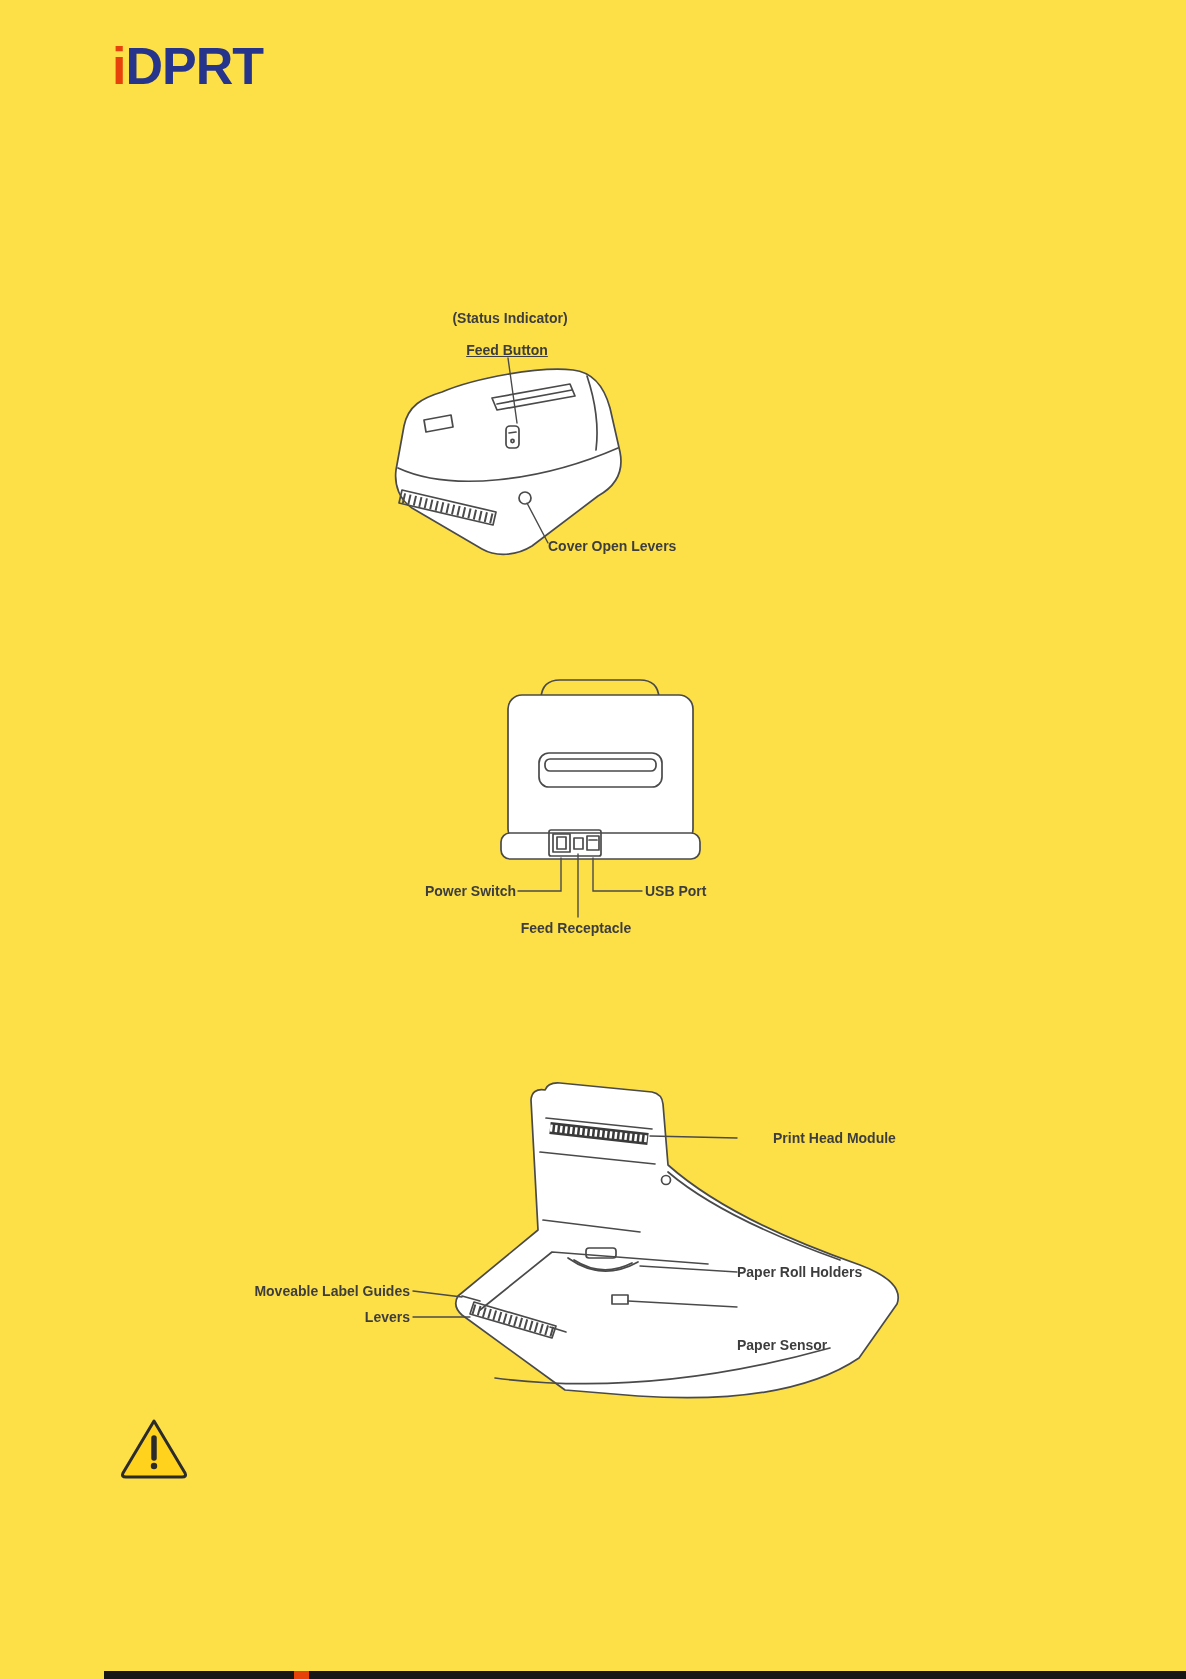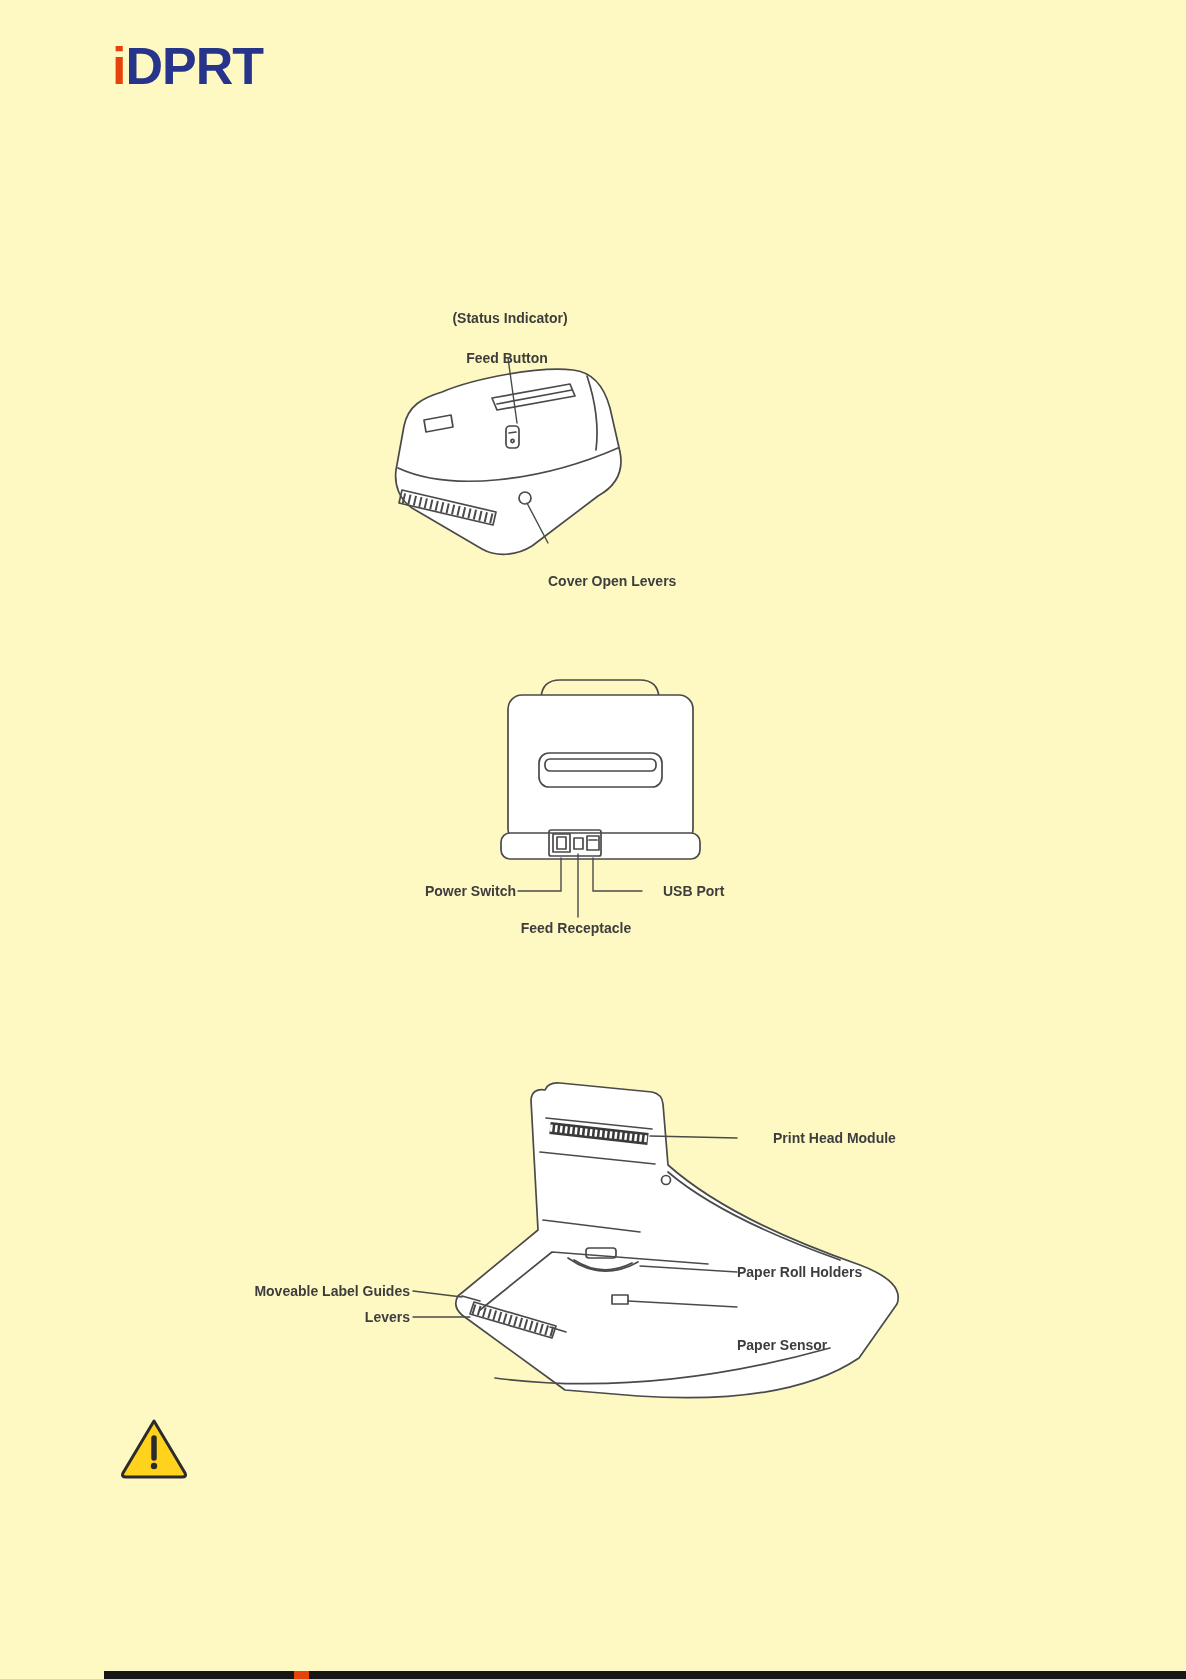"iDPRT" .page { background: #fef9c3 -> #fde047 }
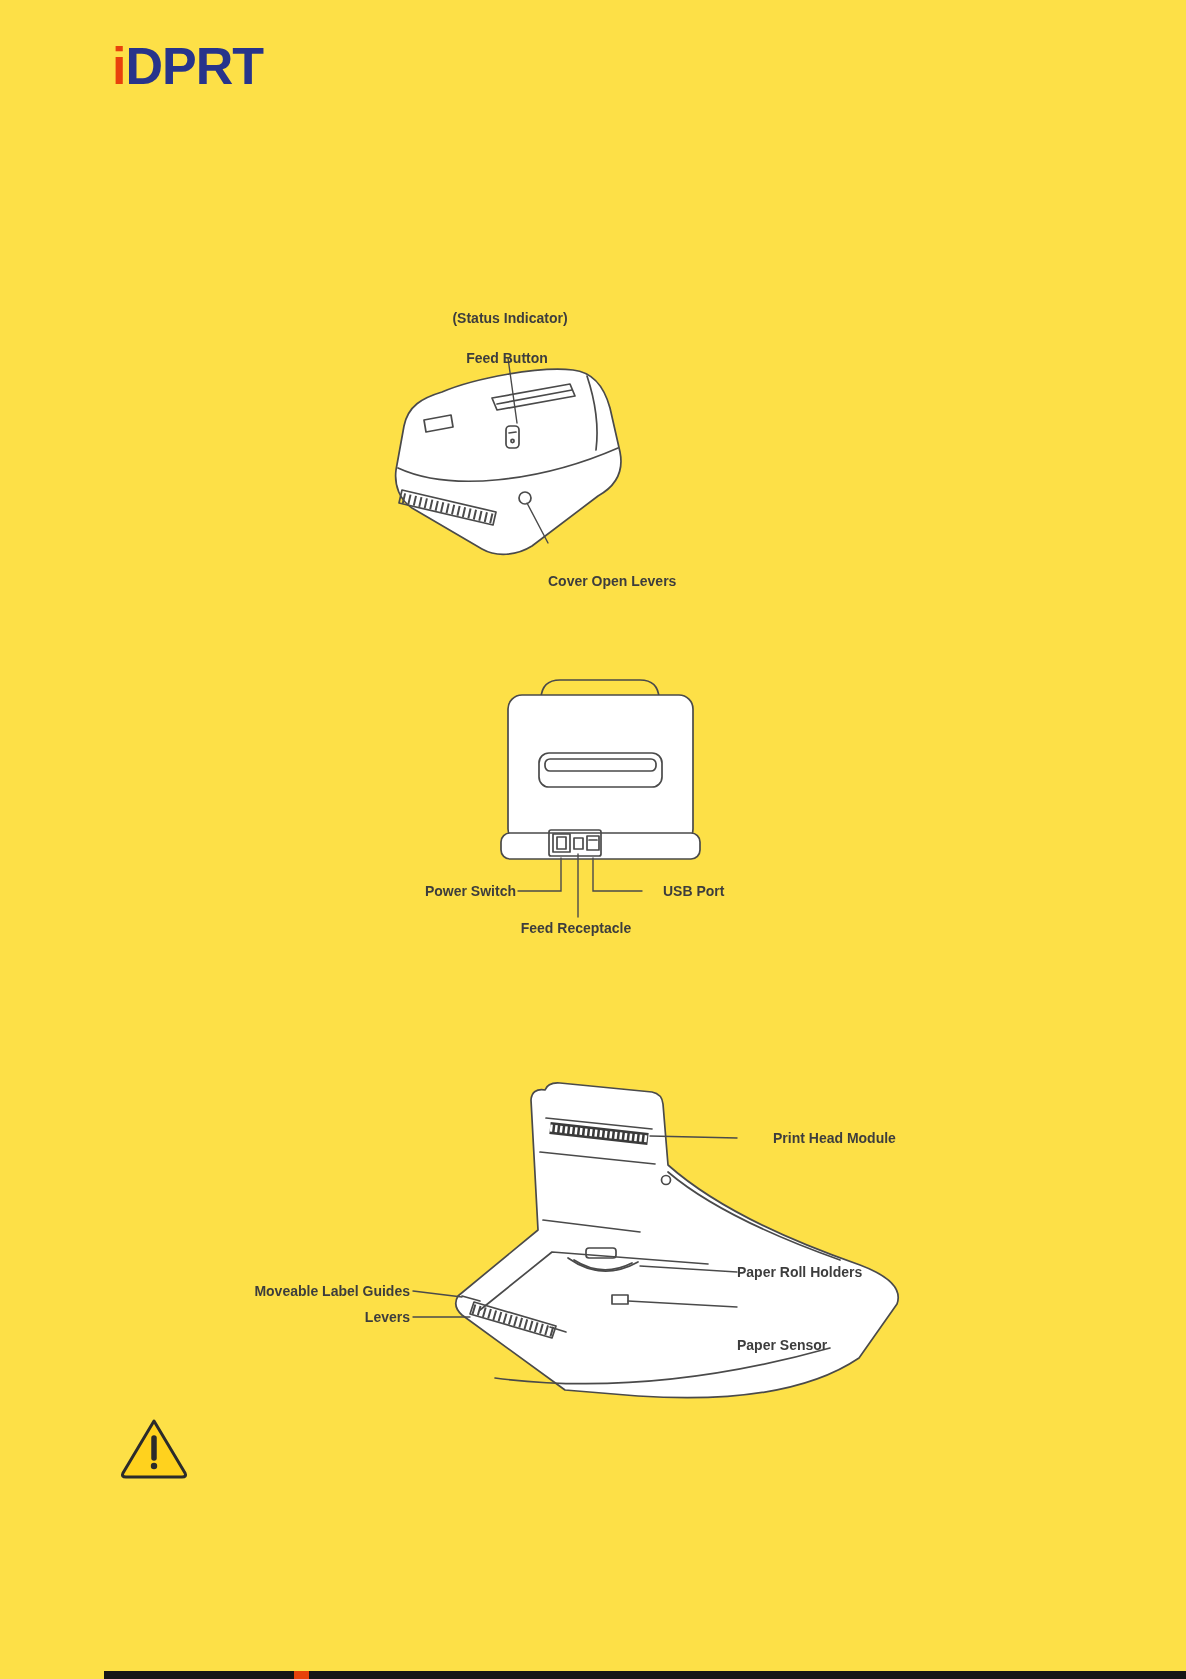"Feed Button" div.callout { text-decoration: none -> underline; top: 348px -> 340px }
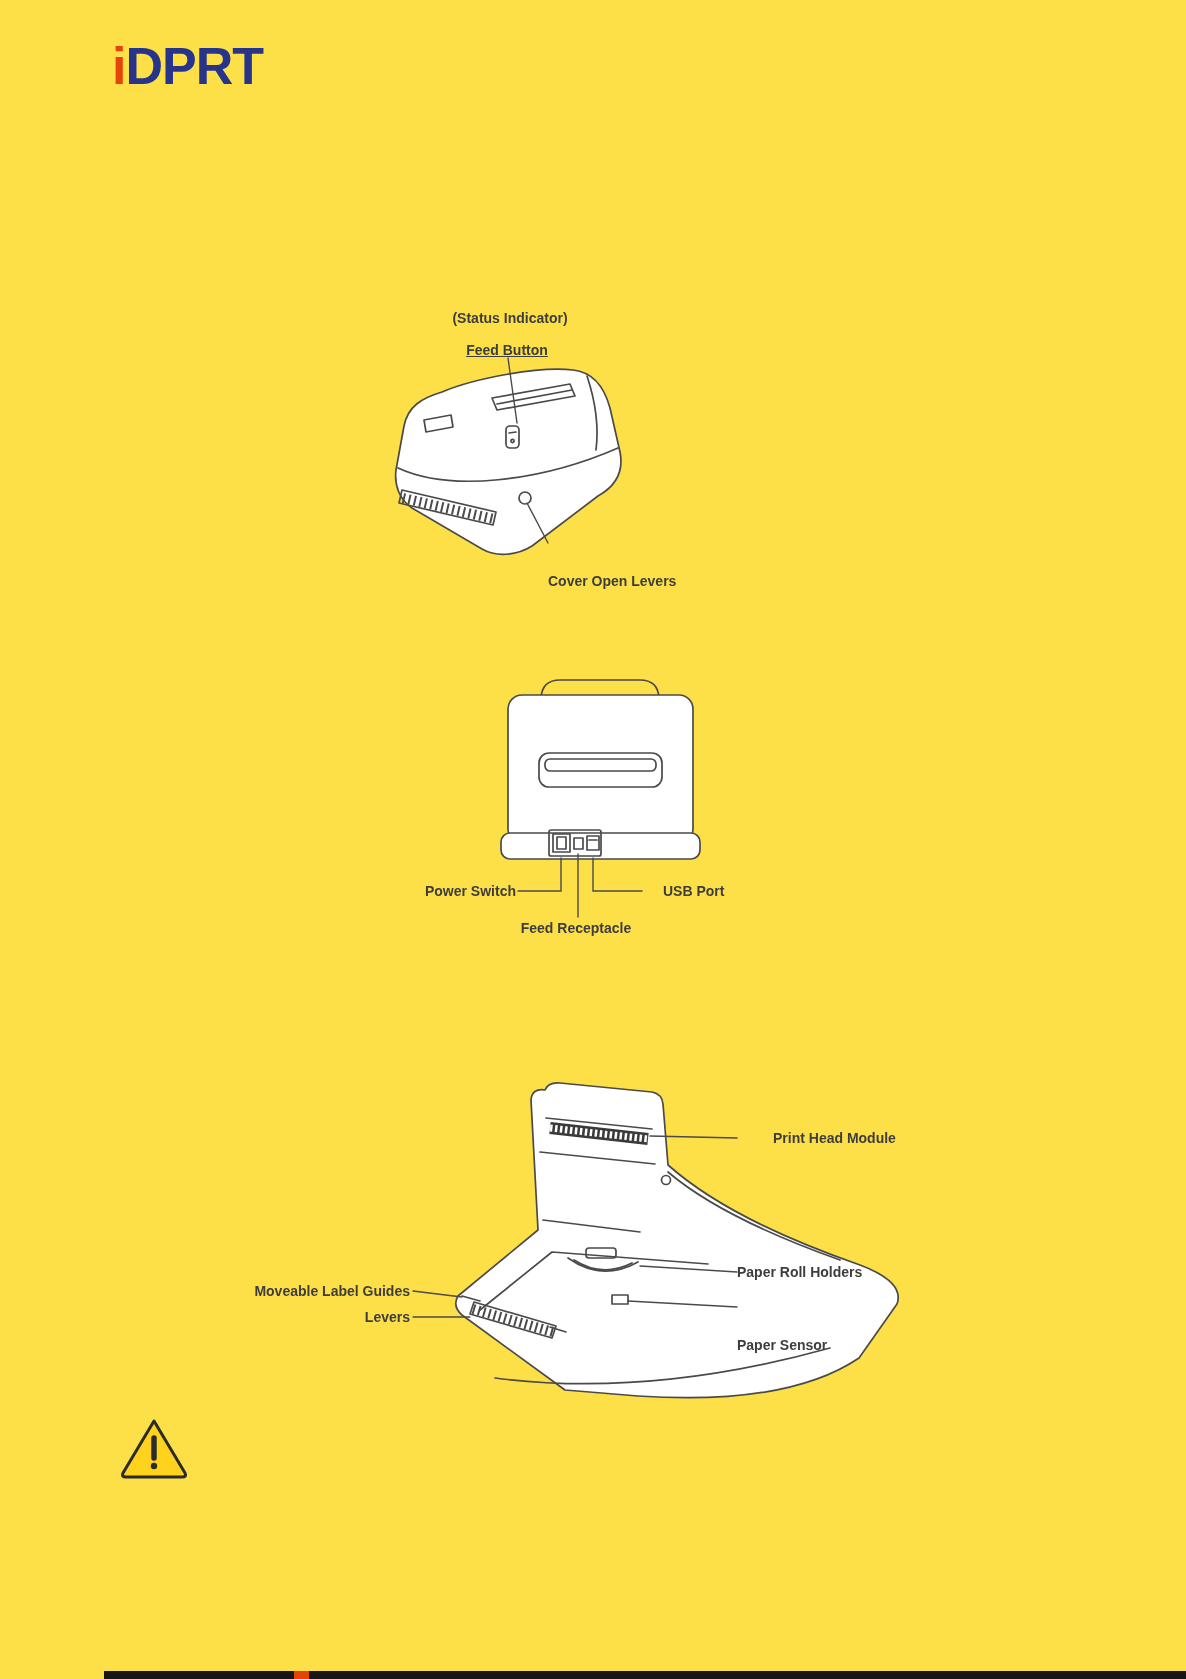"Cover Open Levers" div.callout { margin-top: 35px -> none }
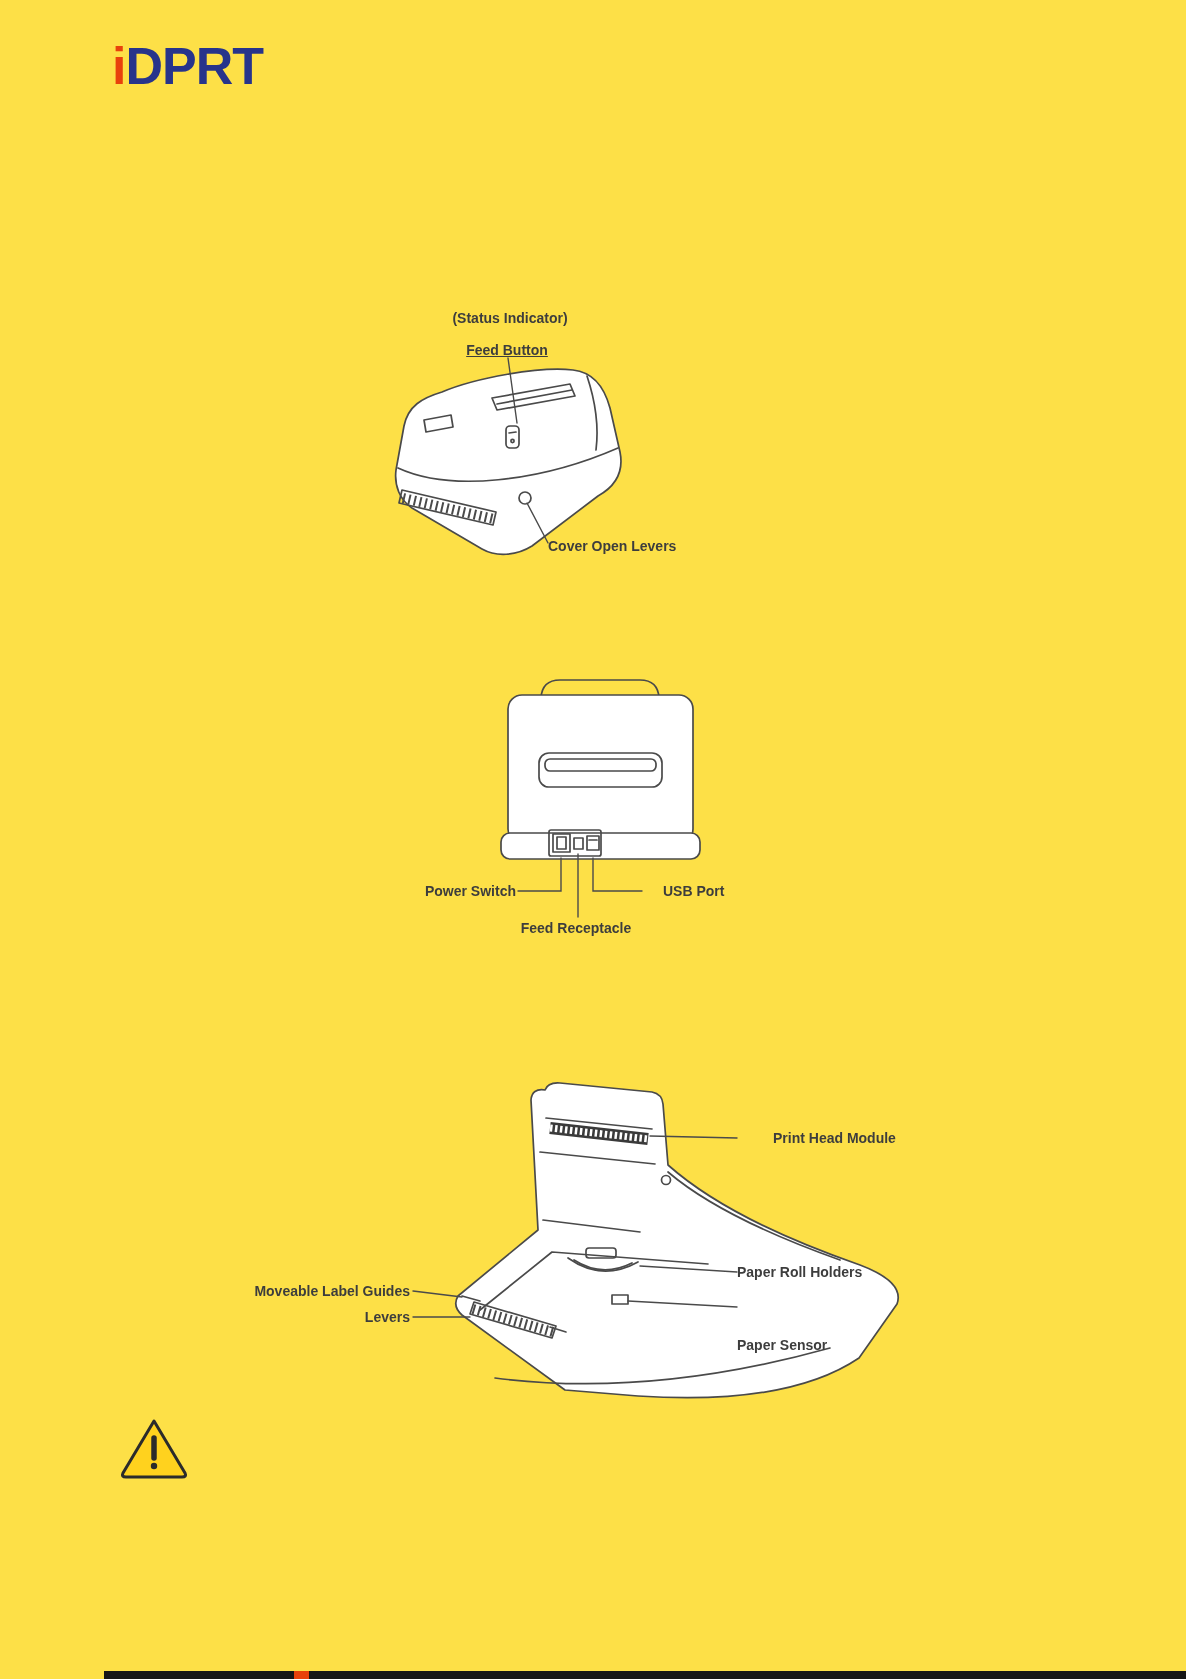"USB Port" div.callout { margin-left: 18px -> none }
